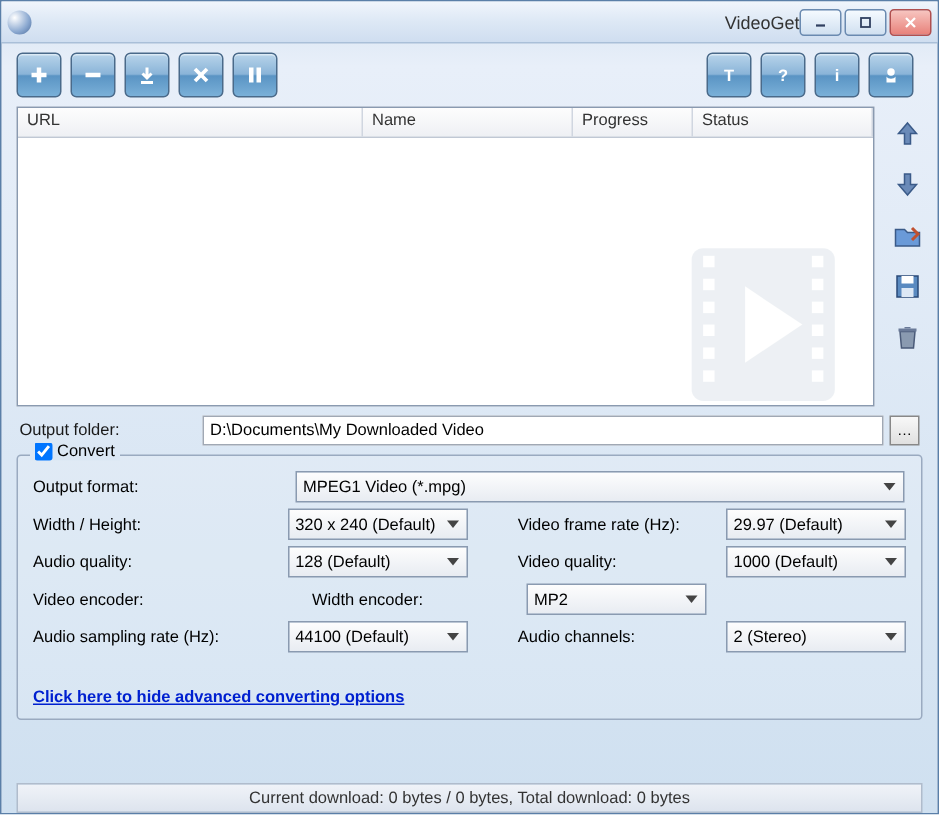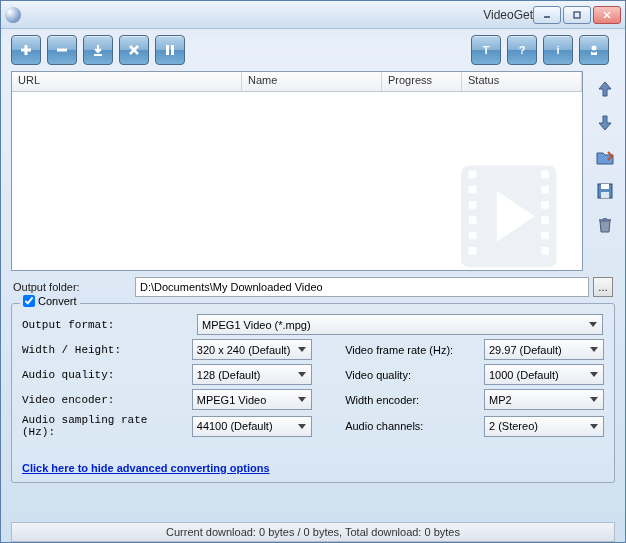"Output format:" .lbl1 { font-family: Liberation Mono, monospace -> none }
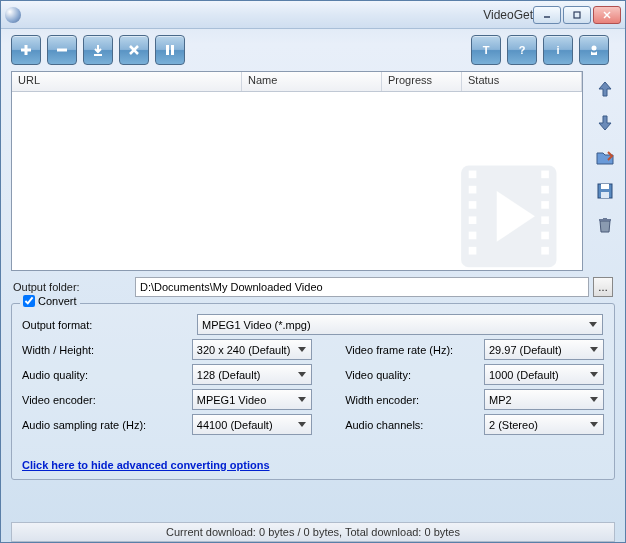"MPEG1 Video" span.sel-wrap { html: <span><select><option>MPEG1 Video</option></select></span> -> none }
